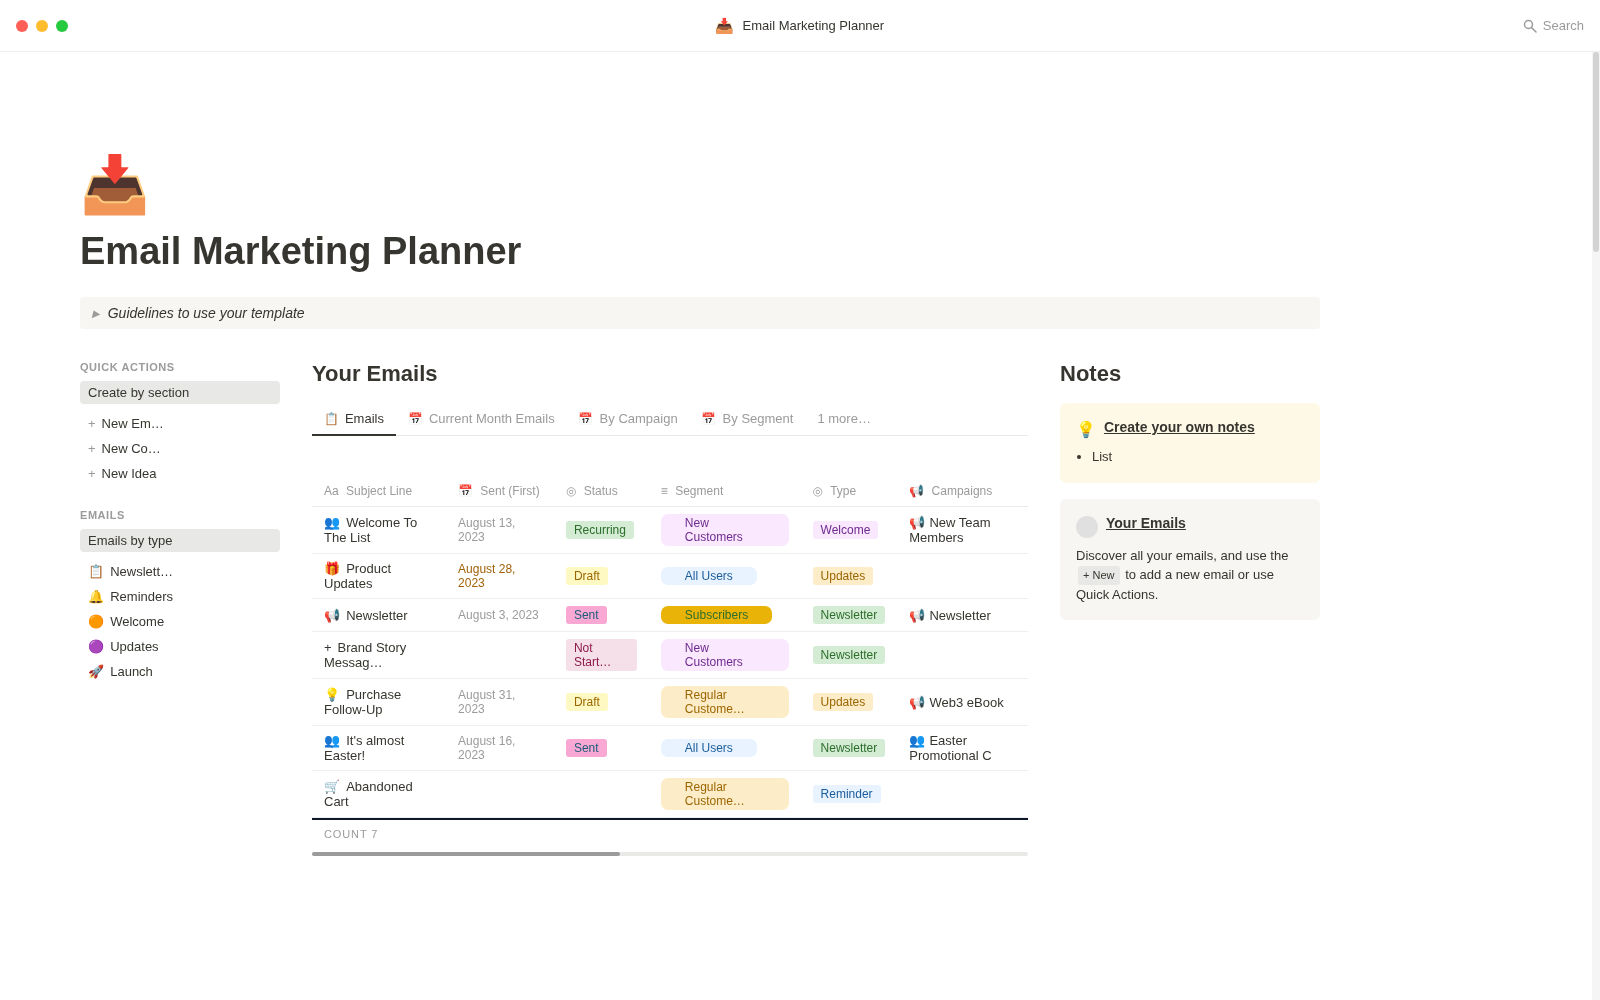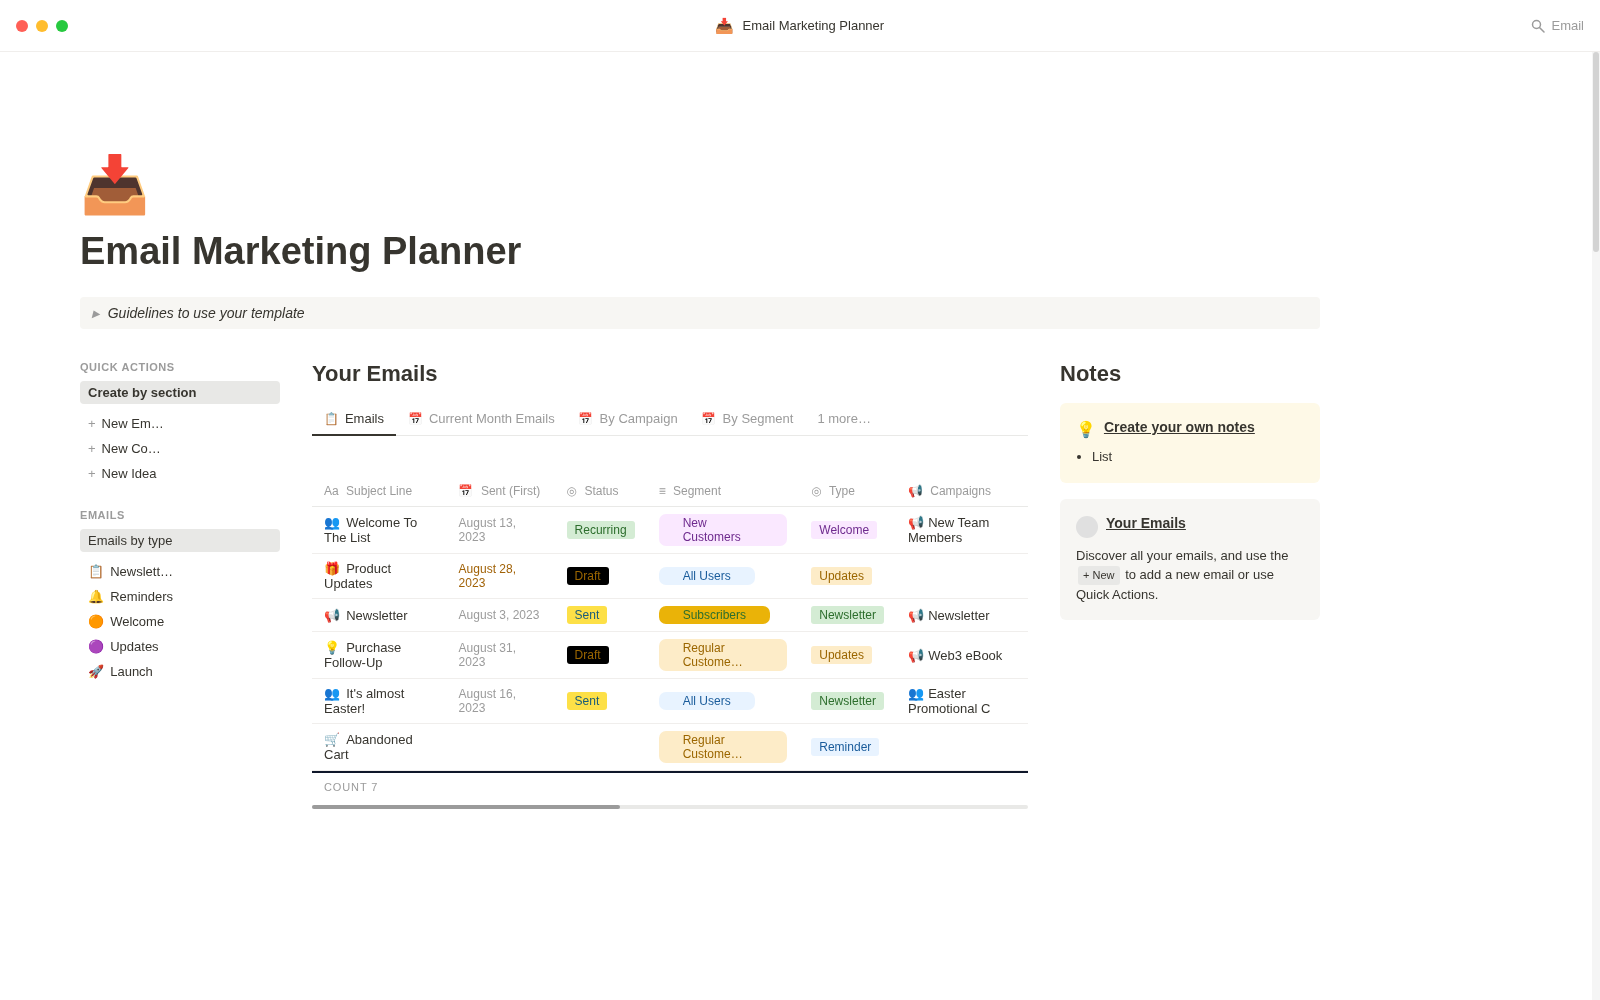"Email" span { text: Email -> Search }
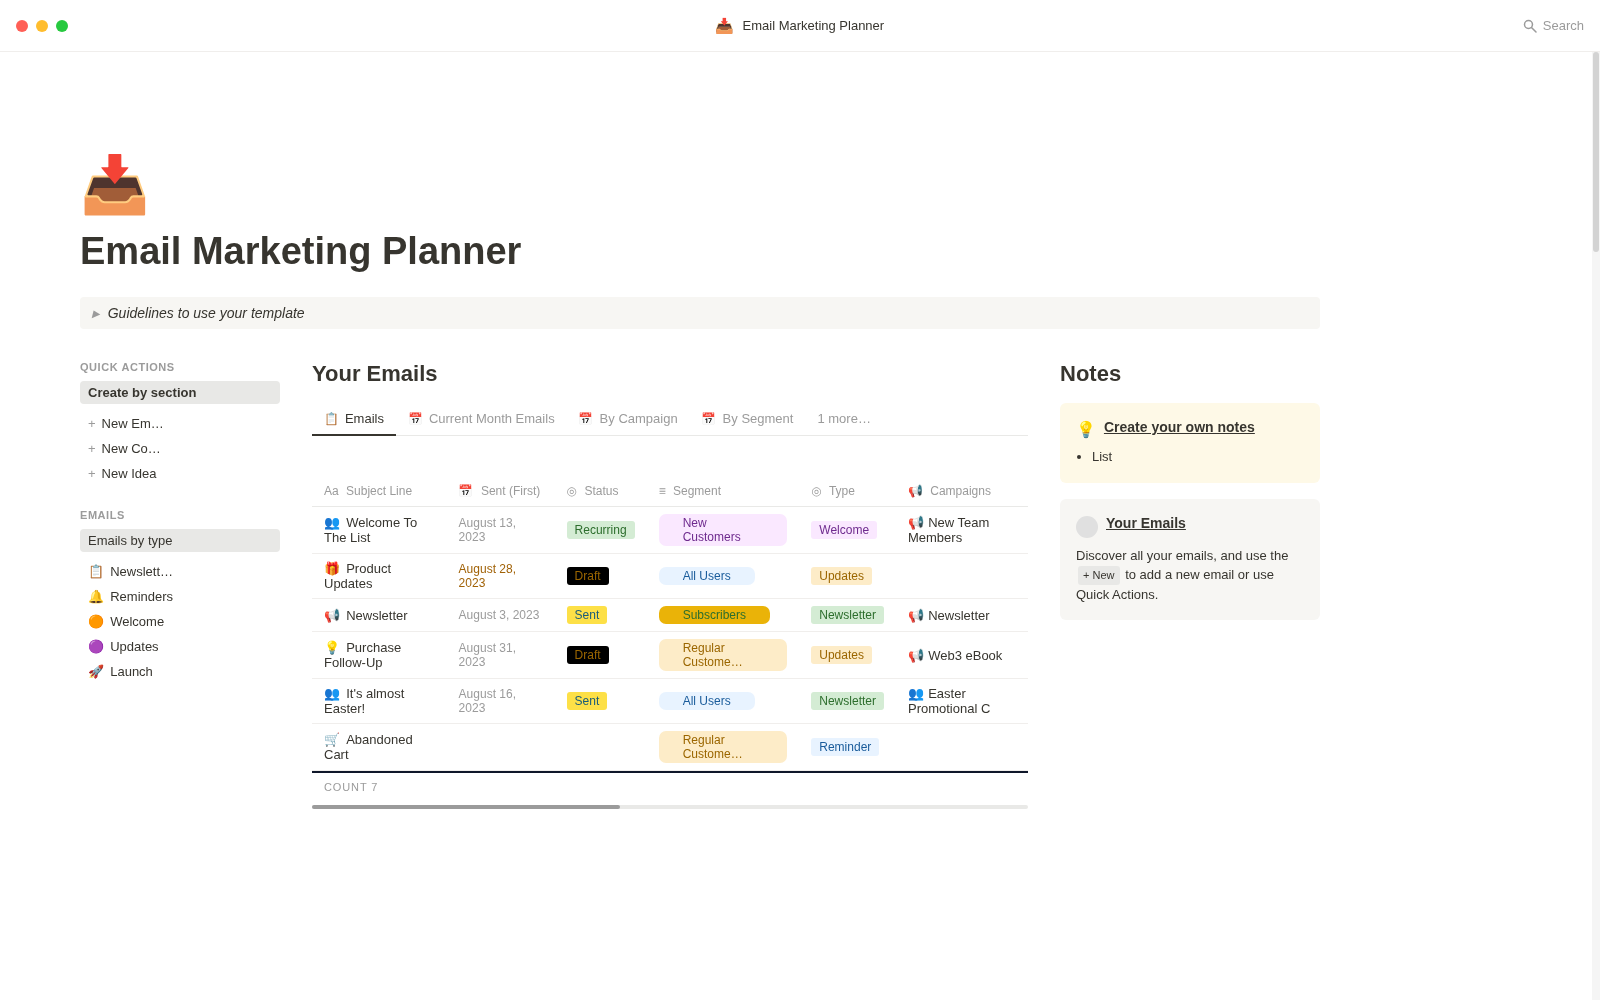"Create by section" .quick-action-group-title { font-weight: 700 -> 400 }
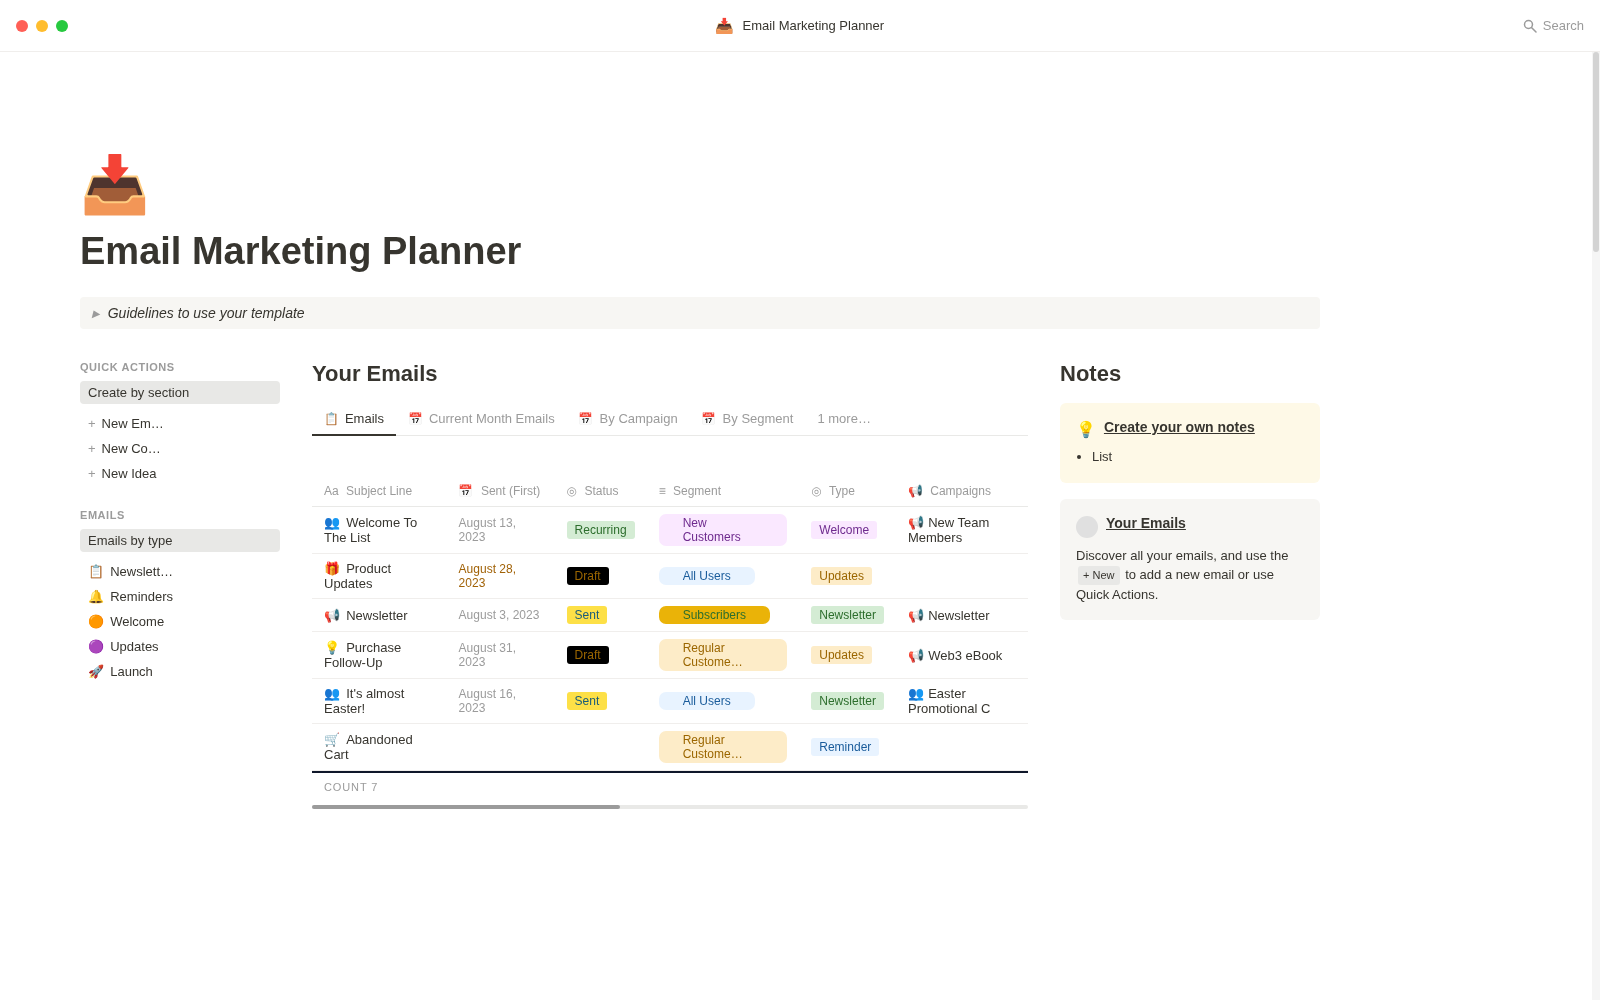"Draft" .badge-draft { background: #000000 -> #fef9c3 }
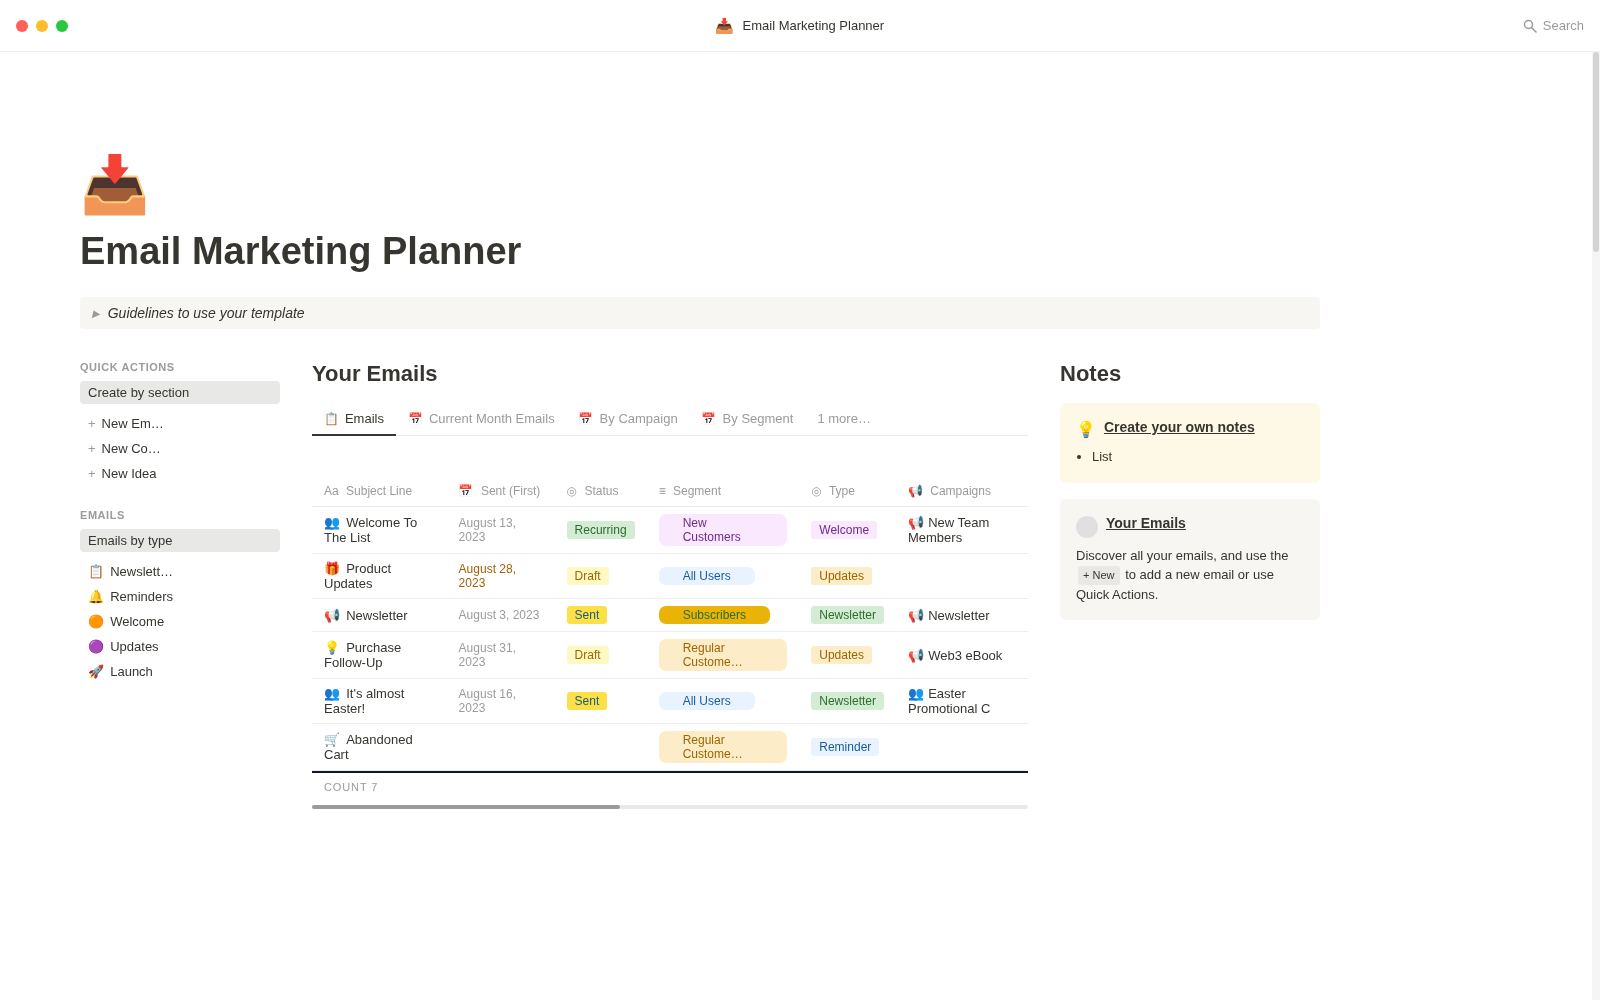"Sent" .badge-sent { background: #fde047 -> #f9a8d4 }
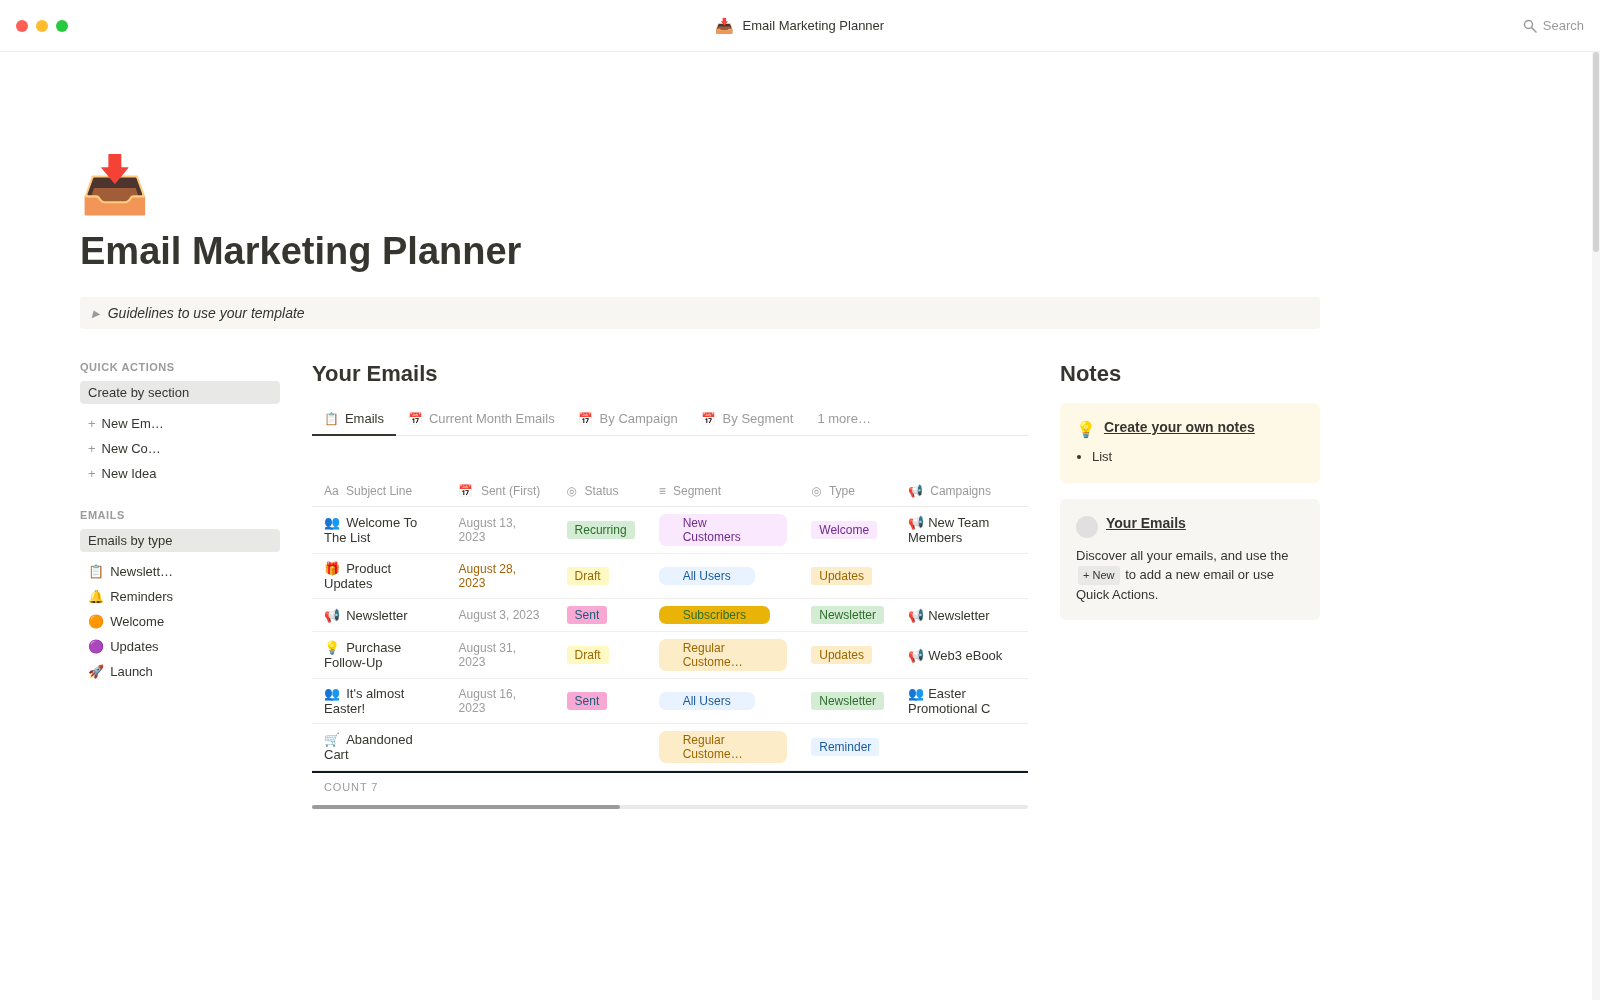"+ Brand Story Messag…" tr { html: none -> <tr> <td><span>+</span><span>Brand Story Messag…</span></td> <td></td> <td><span>Not Start…</span></td> <td><span>New Customers</span></td> <td><span>Newsletter</span></td> <td></td> </tr> }
